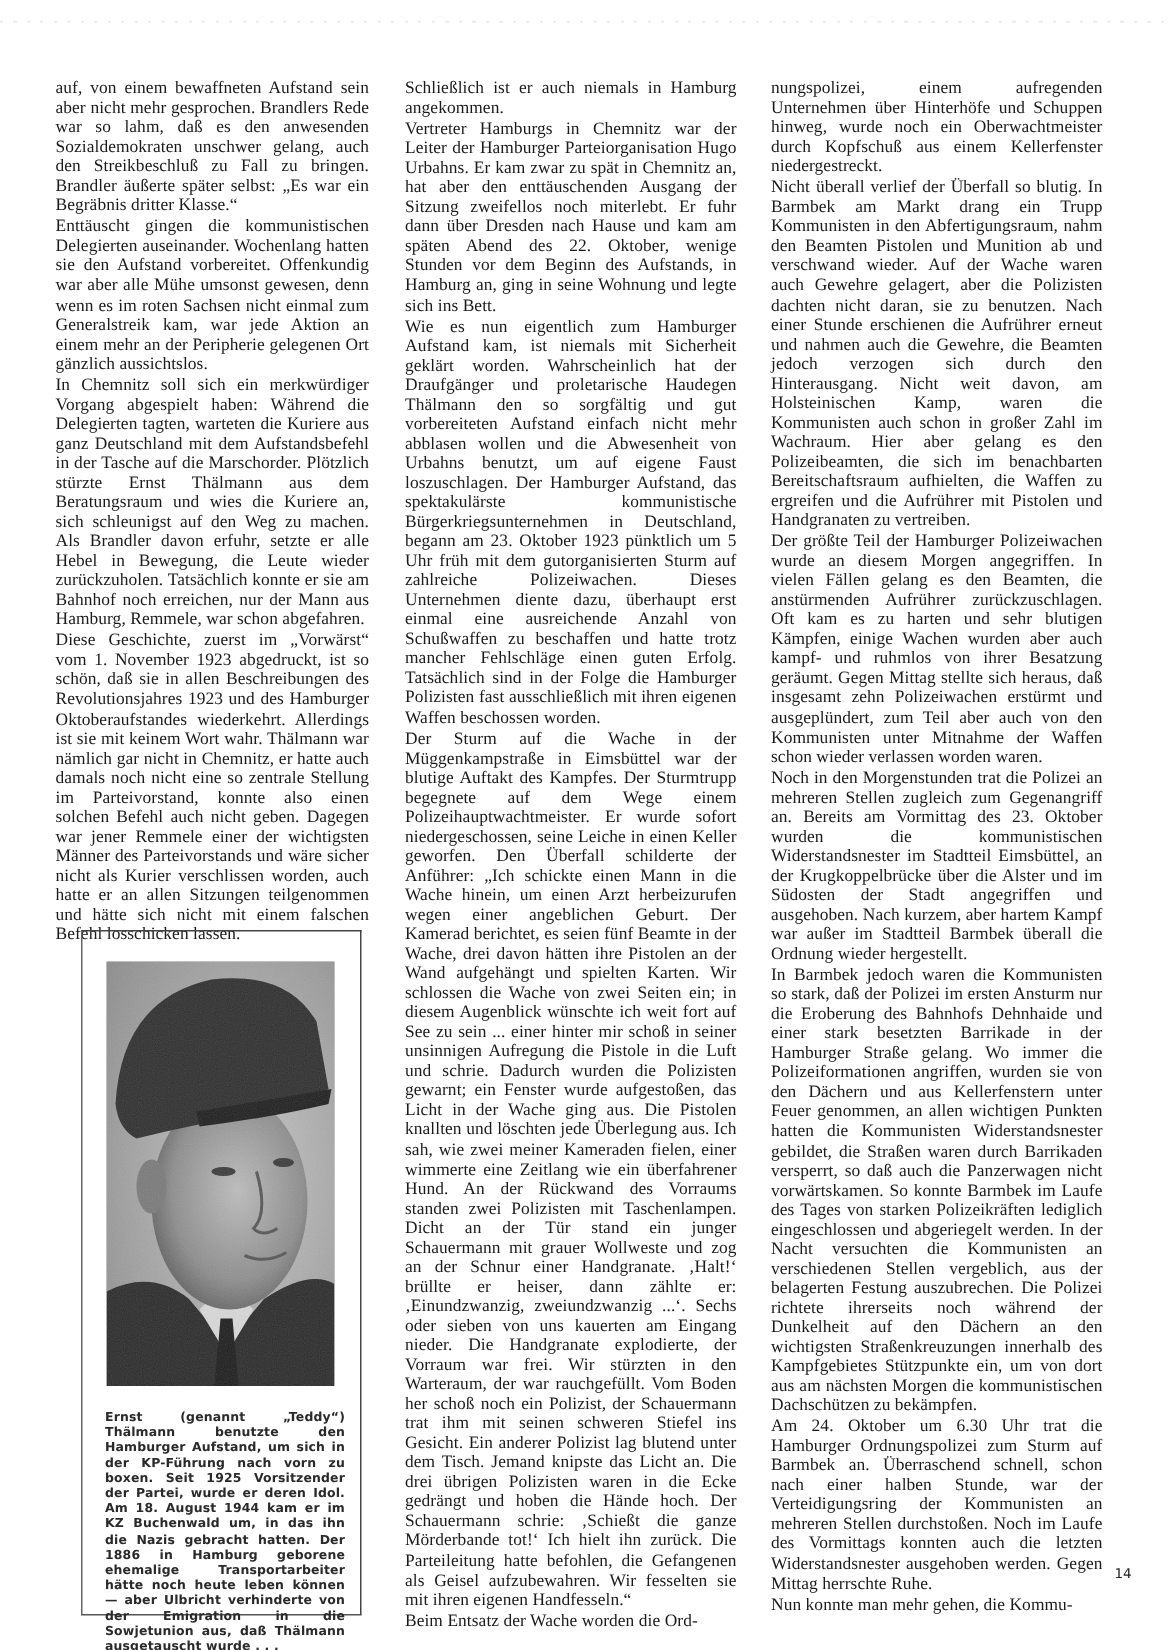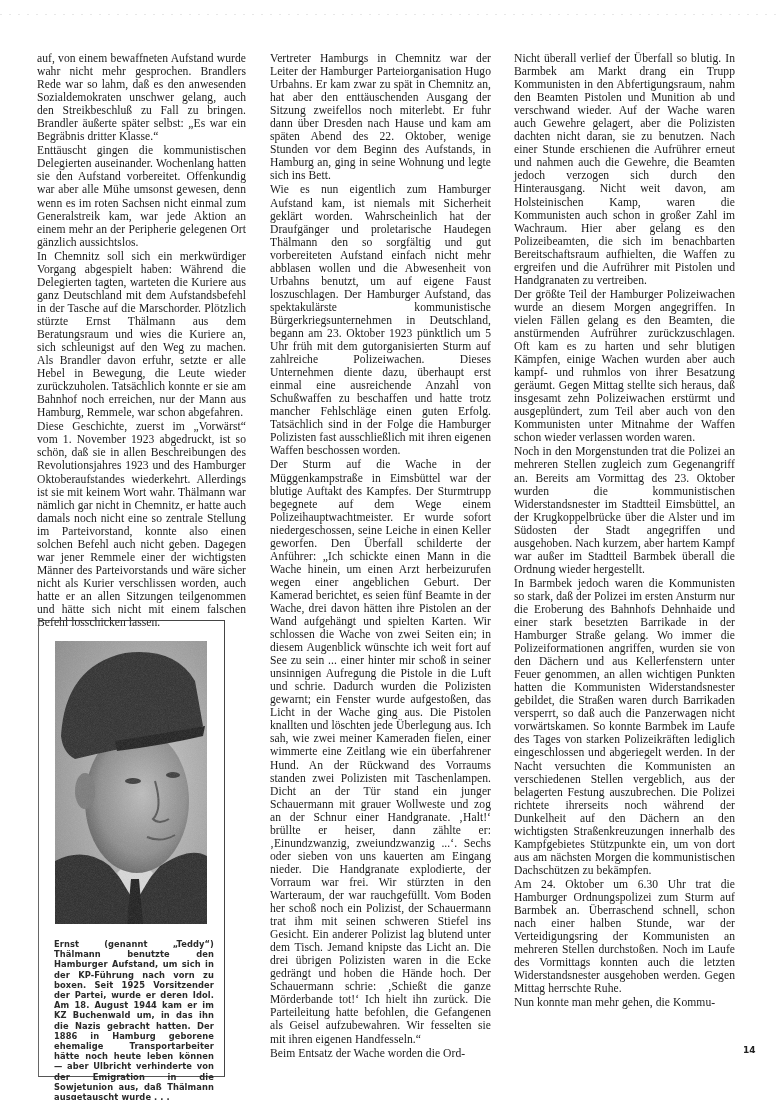"auf, von einem bewaffneten Aufstand" p { text: wurde wahr -> sein aber }
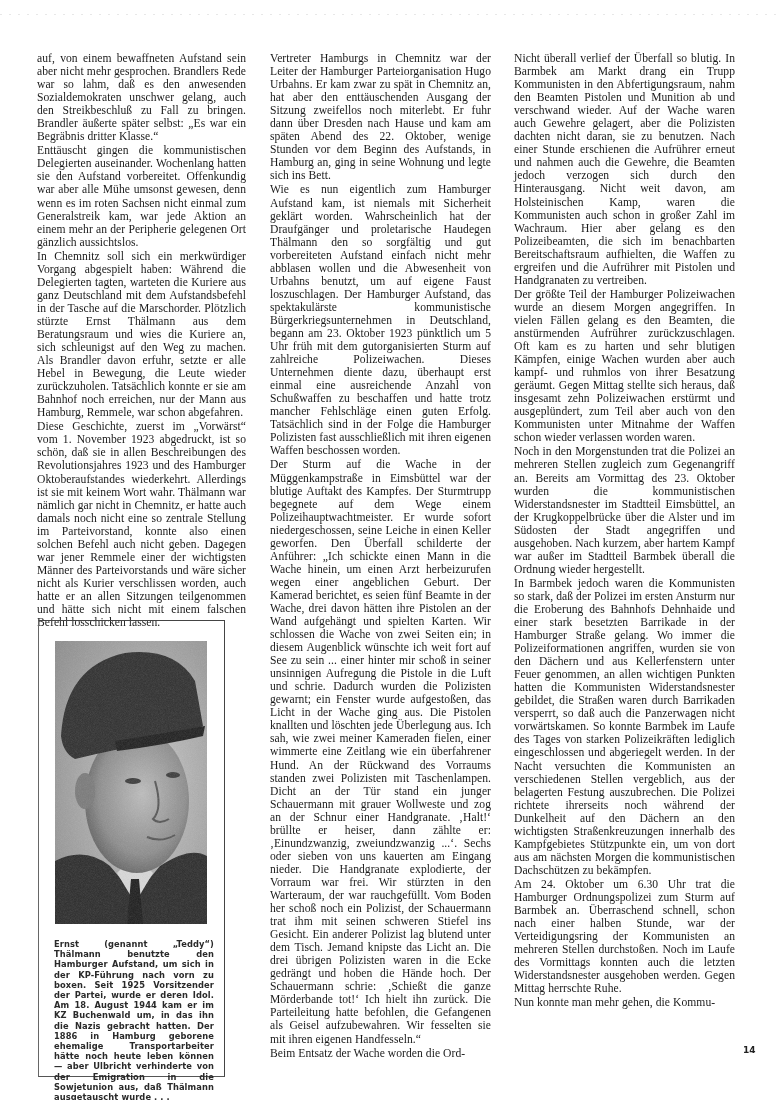"Schließlich ist er auch niemals" p { html: none -> <p>Schließlich ist er auch niemals in Hamburg angekommen.</p> }
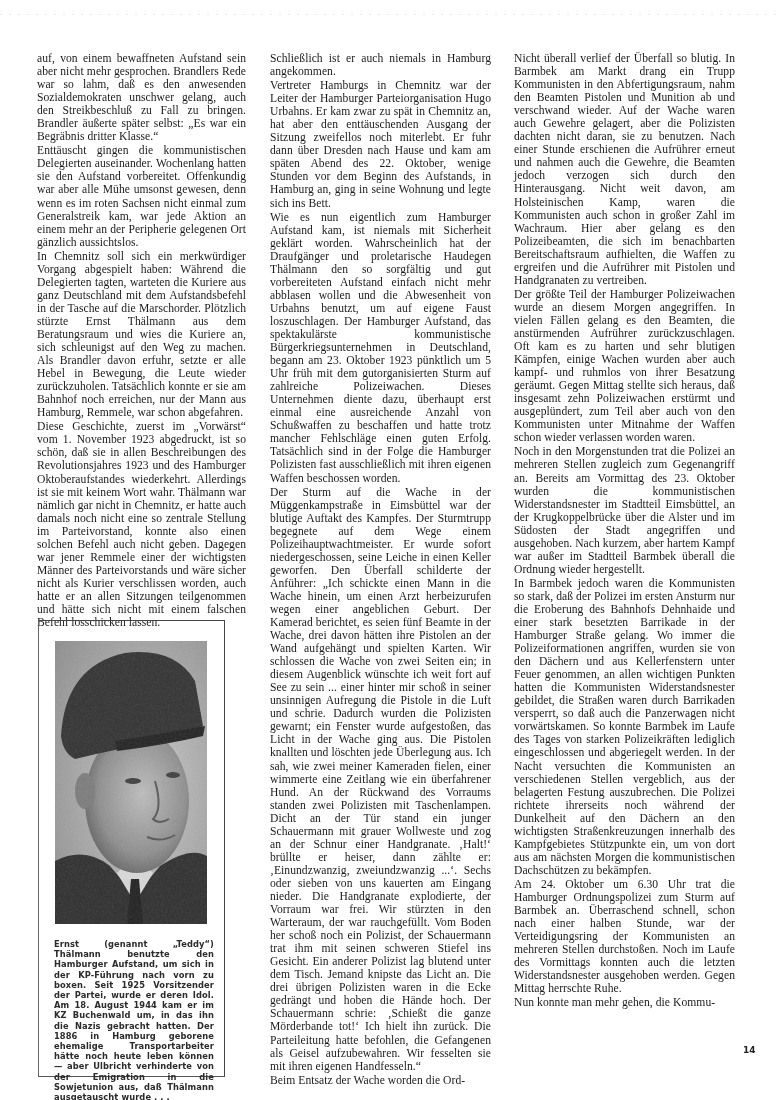"nungspolizei, einem aufregenden" p { html: none -> <p>nungspolizei, einem aufregenden Unternehmen über Hinterhöfe und Schuppen hinweg, wurde noch ein Oberwachtmeister durch Kopfschuß aus einem Kellerfenster niedergestreckt.</p> }
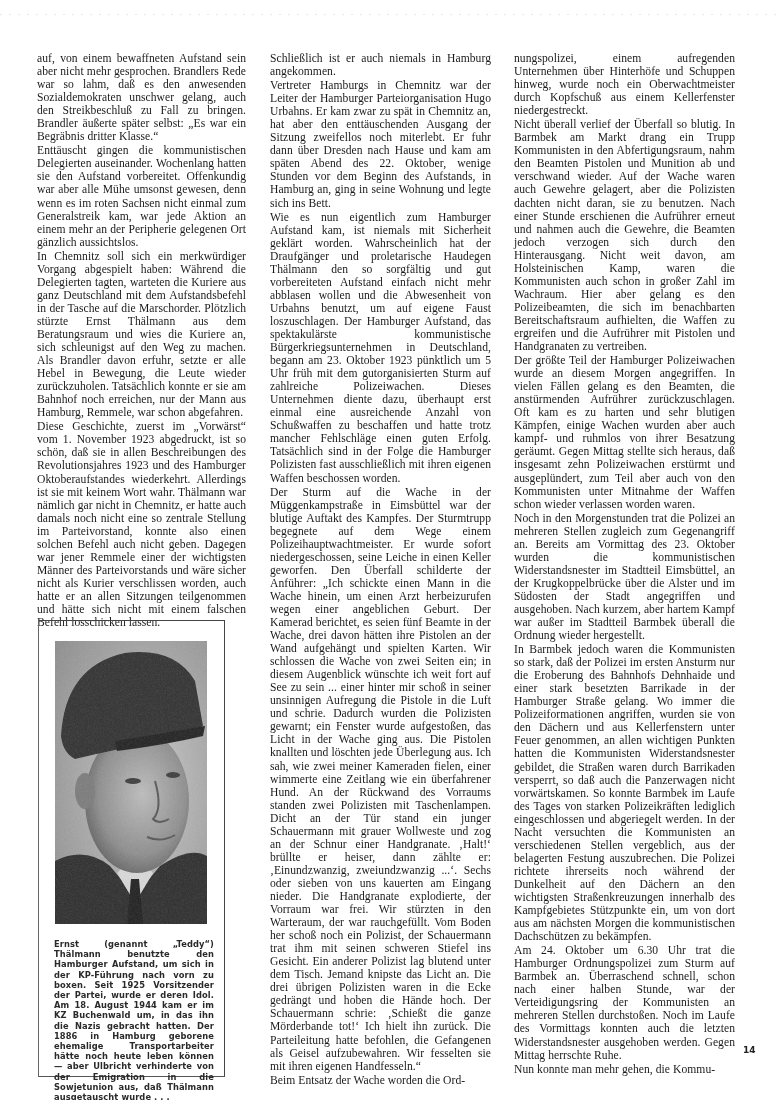"Ernst (genannt „Teddy“) Thälmann" div.figure { left: 38px -> 54px }
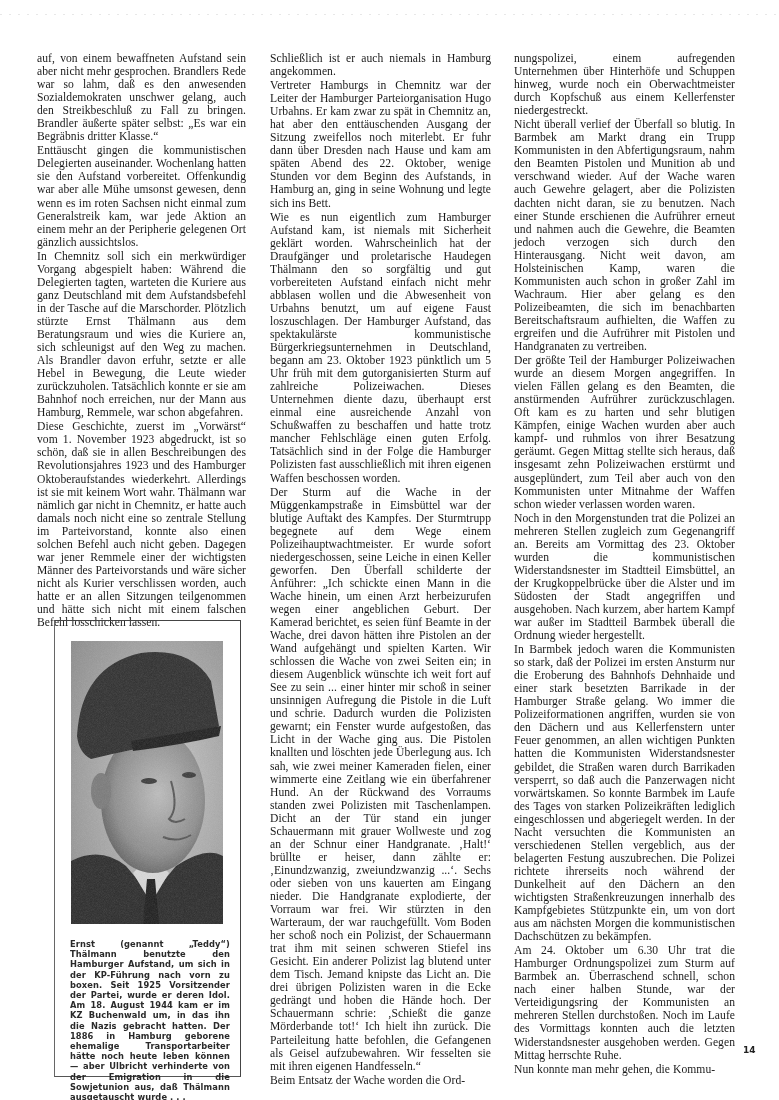"14" .page-number { font-weight: bold -> normal }
